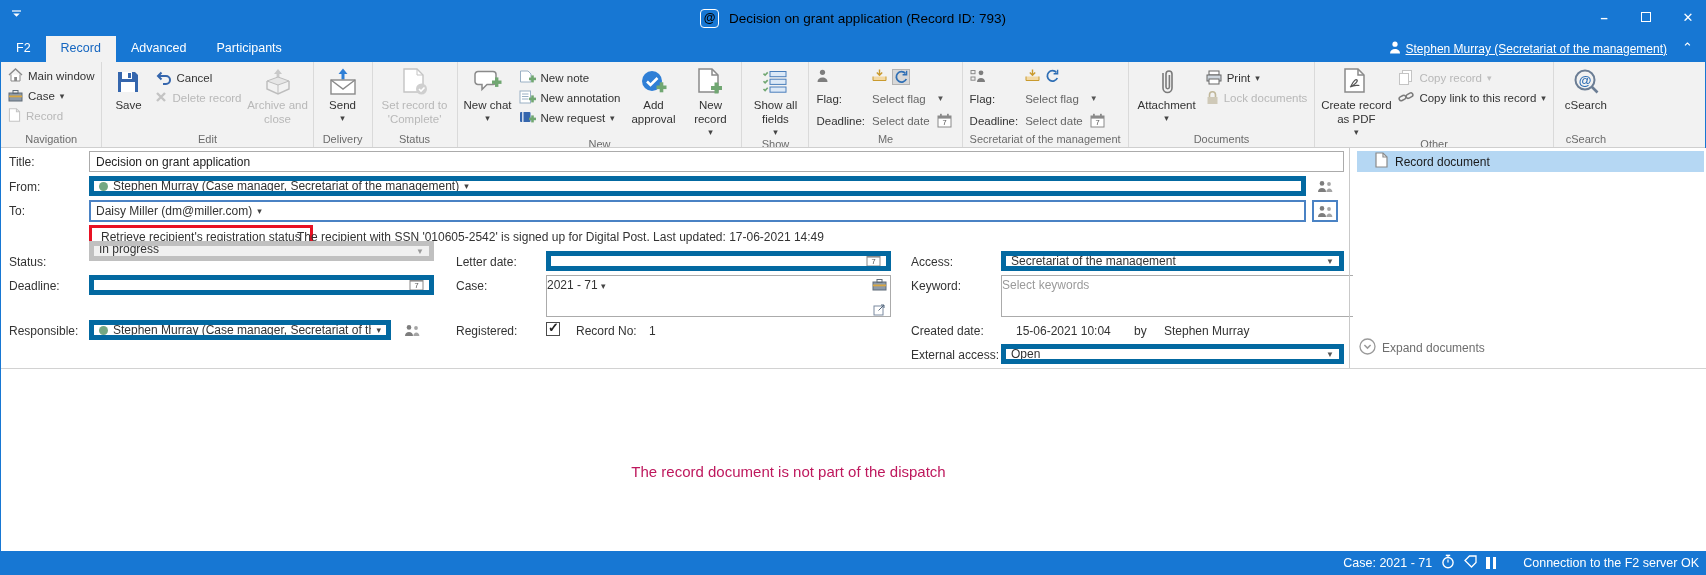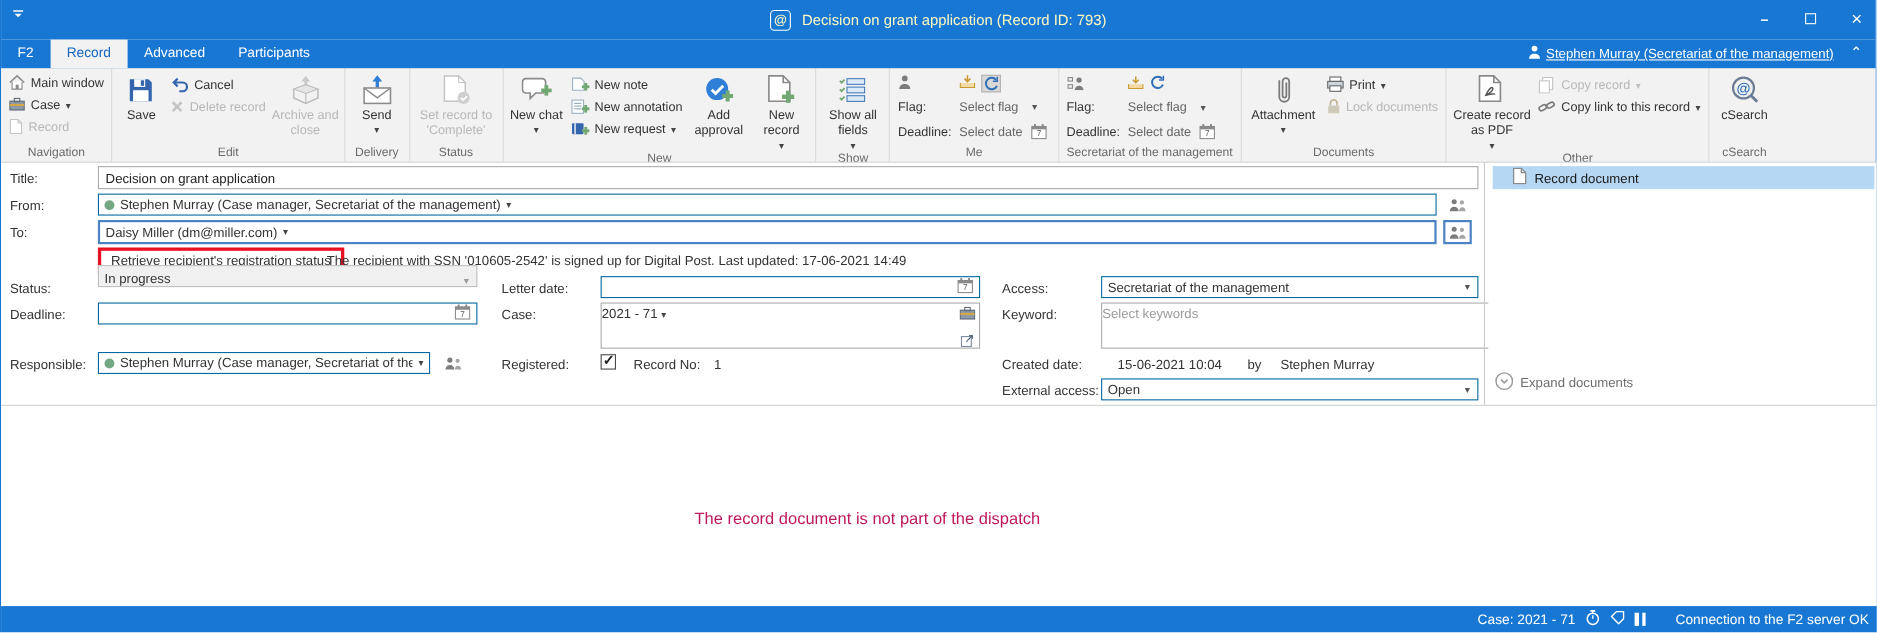"Decision on grant application (Record" .titlebar { color: #fef9c3 -> #000000 }
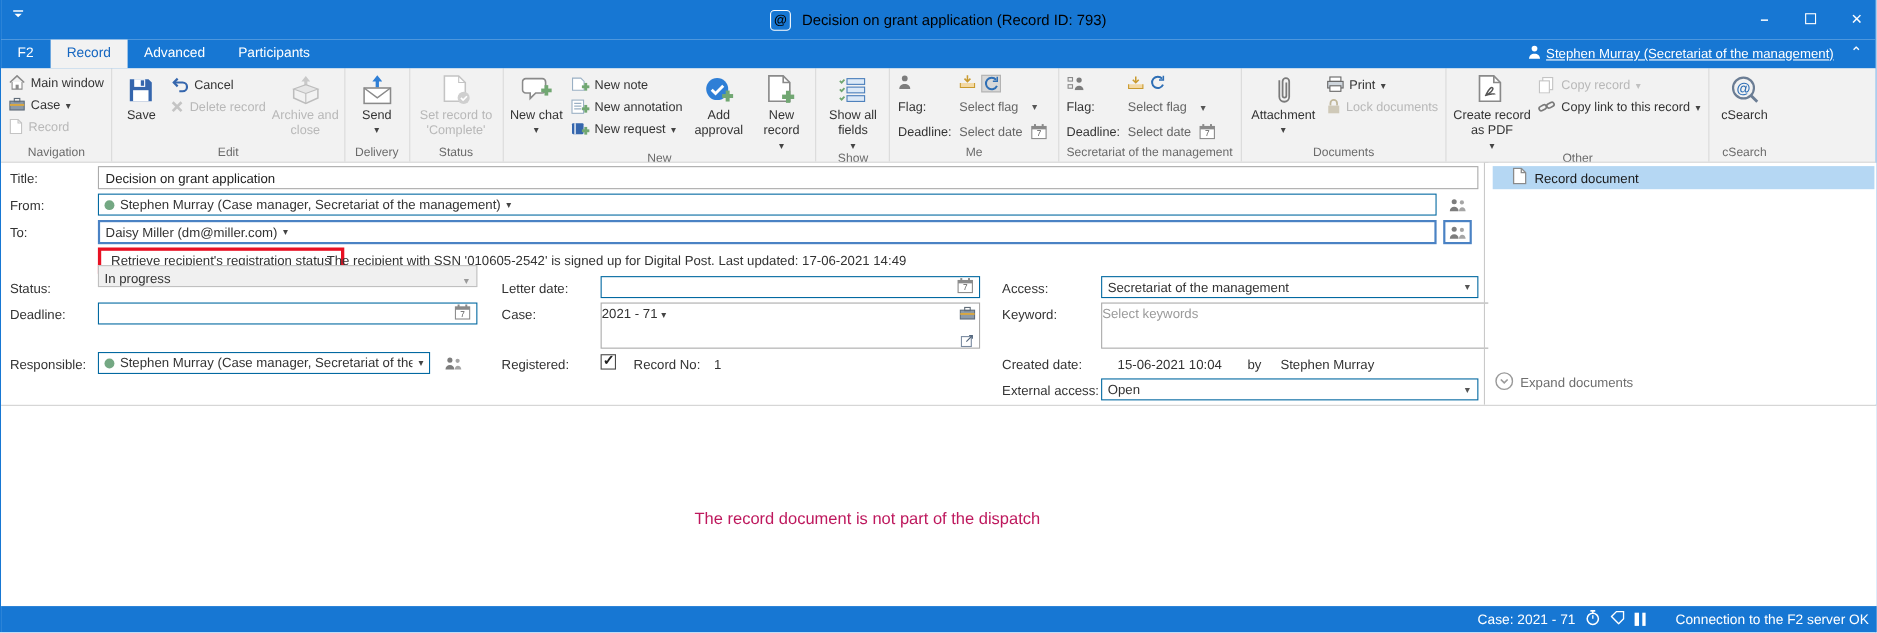"Stephen Murray (Case manager," .field { border: 1px solid #0369a1 -> 5px solid #0369a1 }
